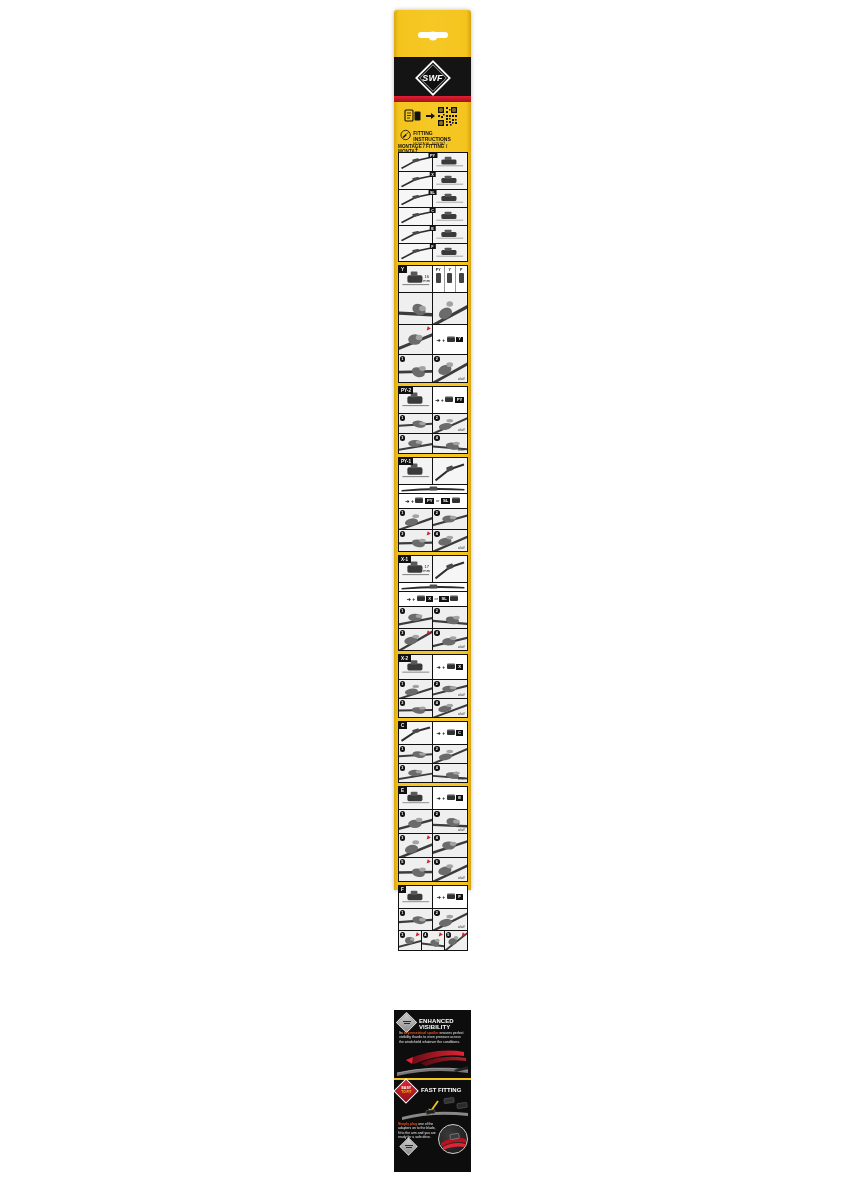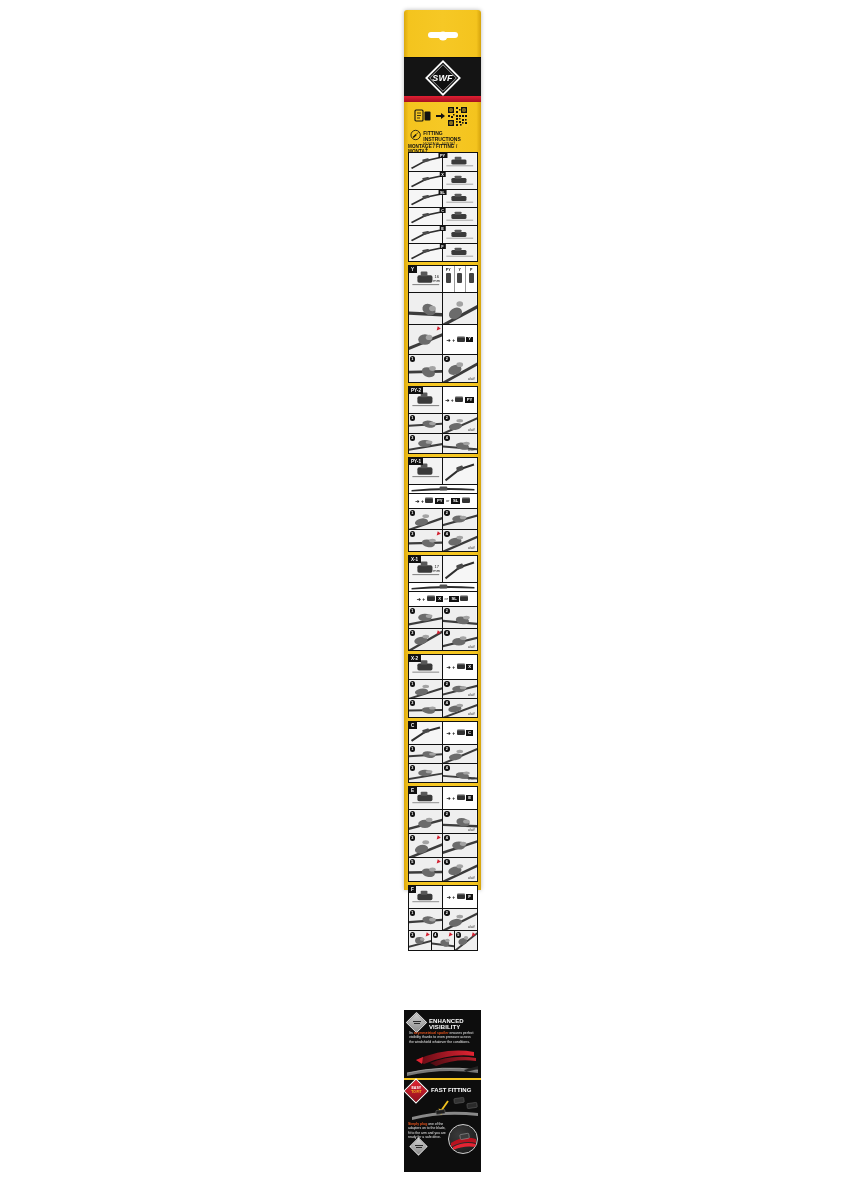"SWF" .pkg { left: 404px -> 394px }
